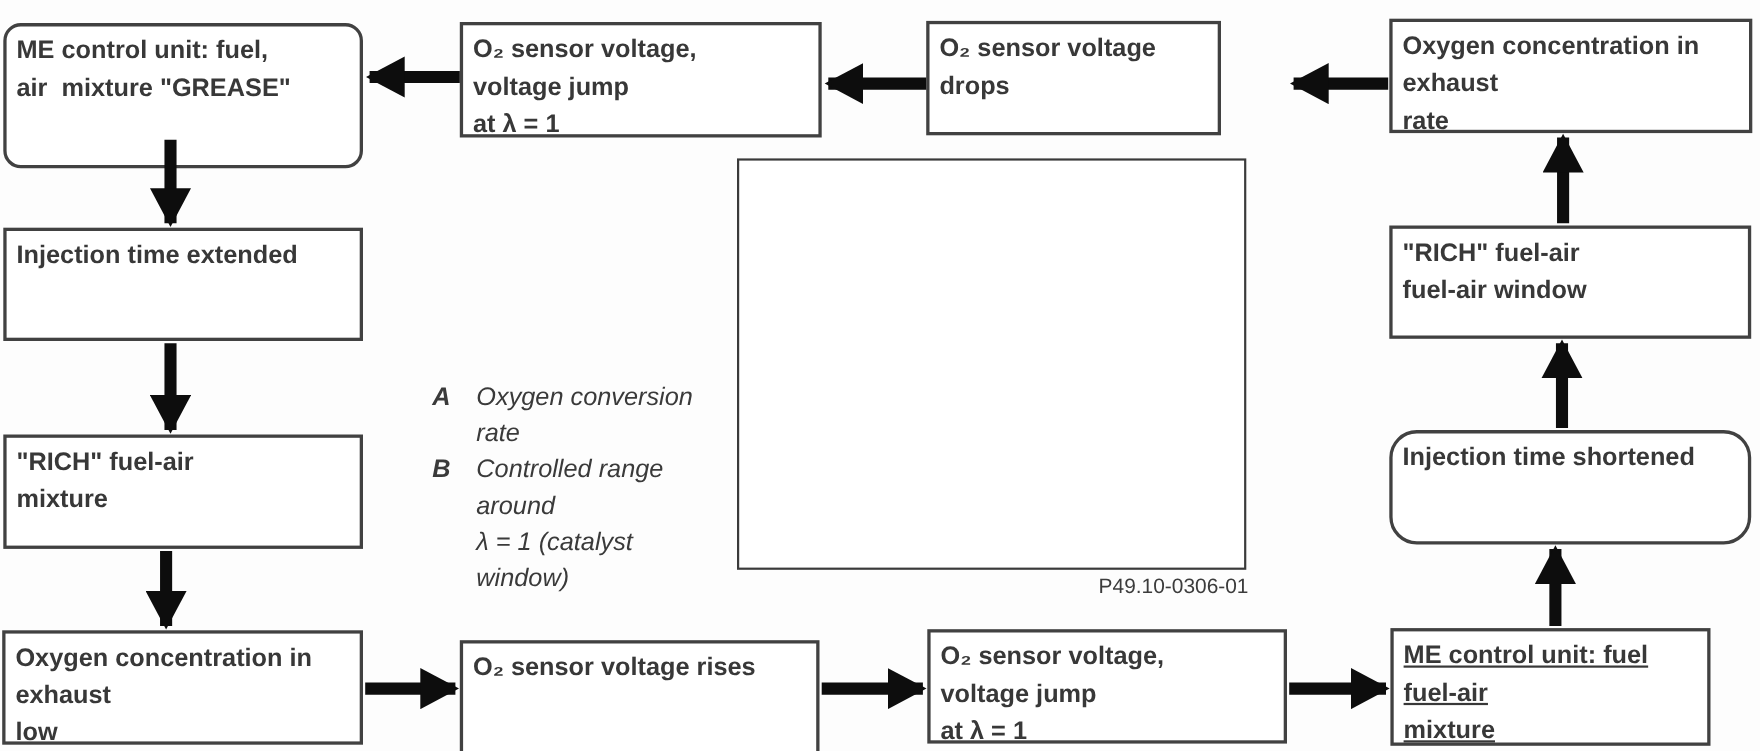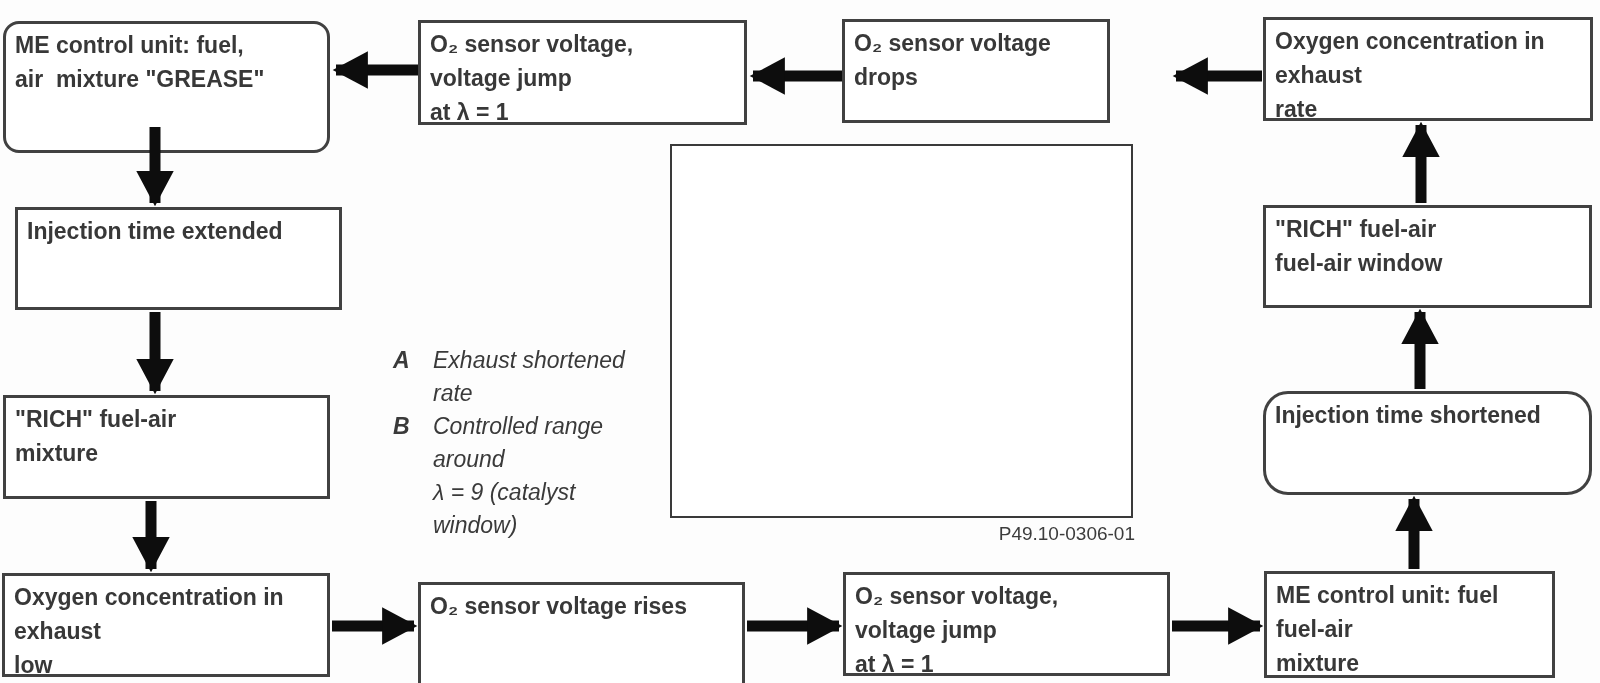"Injection time extended" div.box { margin-left: 12px -> none }
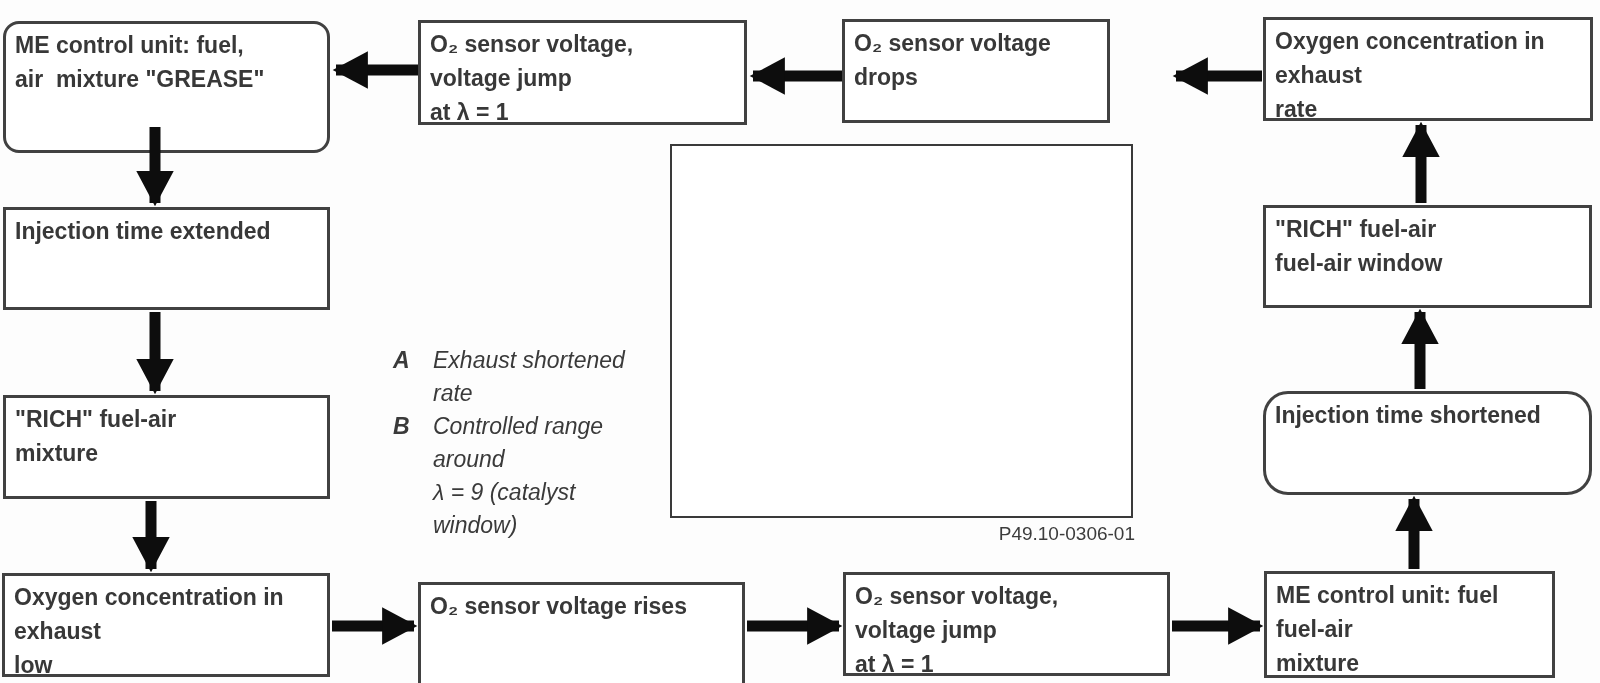"Exhaust shortened" span.text { text: Exhaust shortened -> Oxygen conversion }
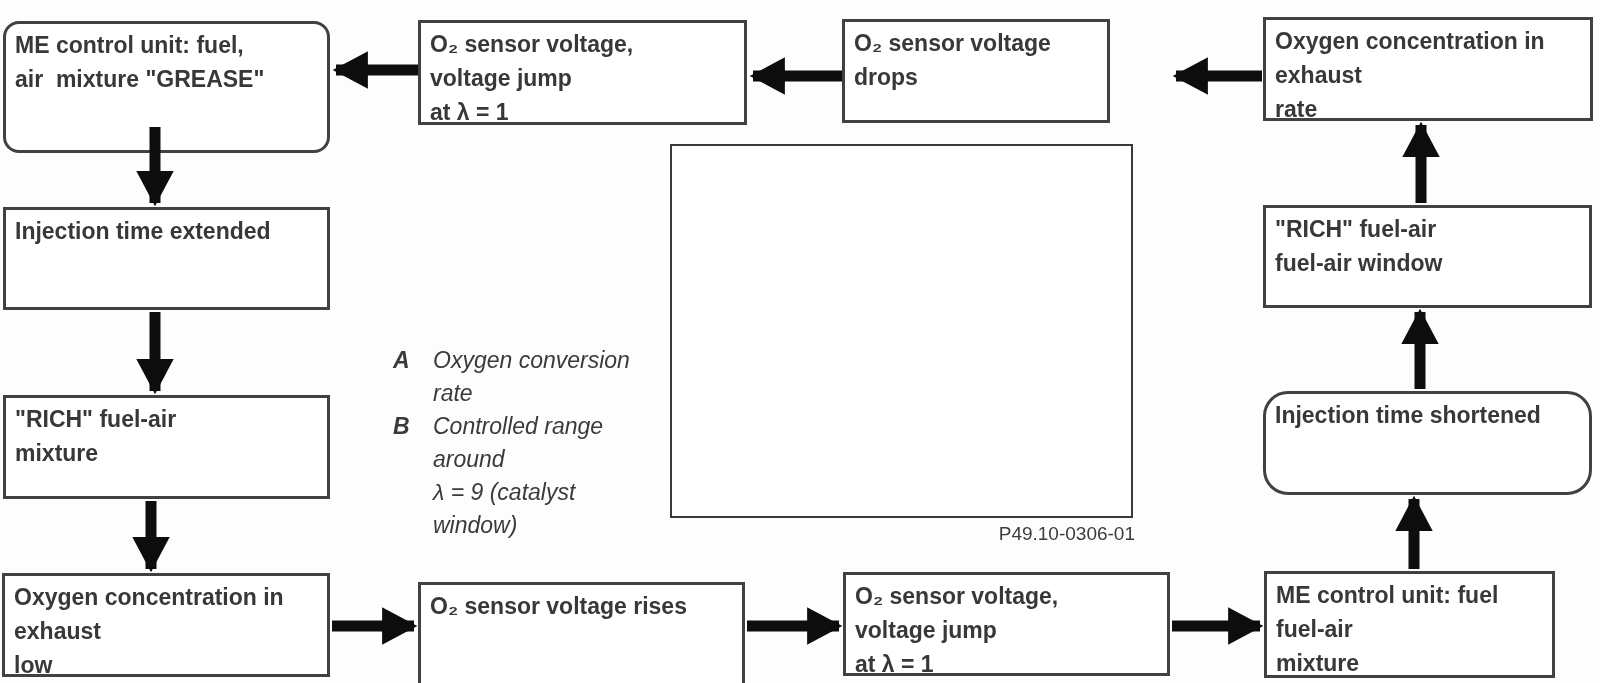"λ = 9 (catalyst" span.text { text: 9 -> 1 }
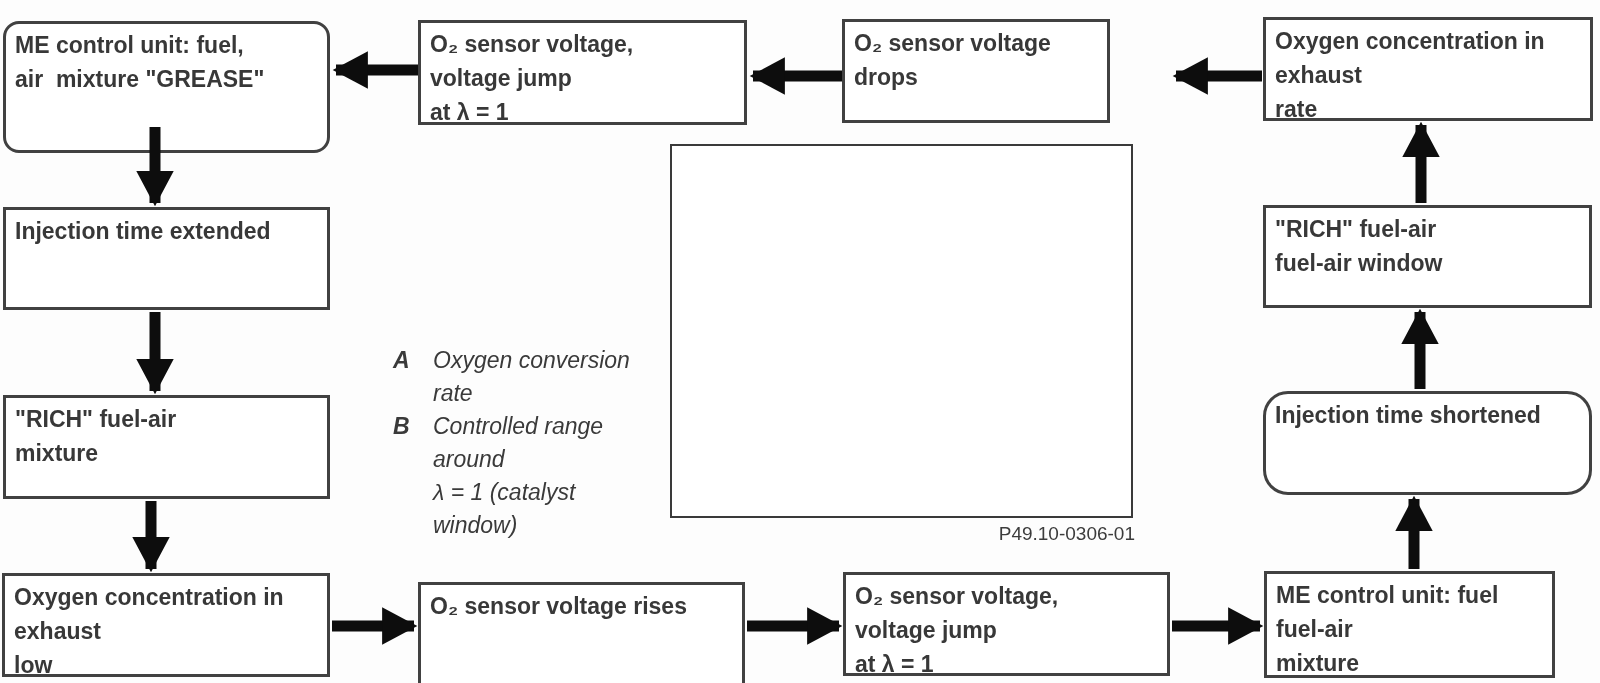"ME control unit: fuel" div.box { text-decoration: none -> underline }
